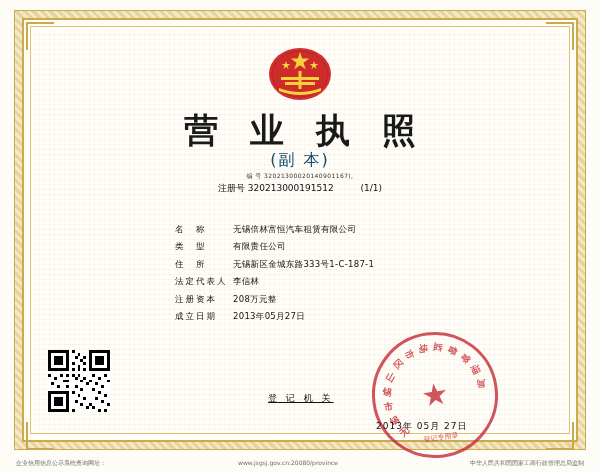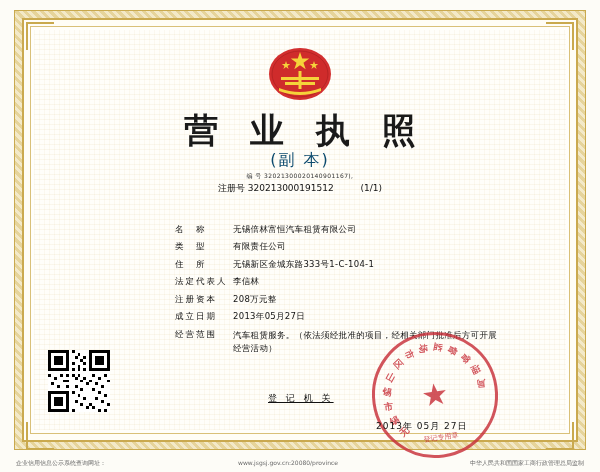"无锡新区金城东路333号1-C-104-1" div.field-value { text: 1-C-104-1 -> 1-C-187-1 }
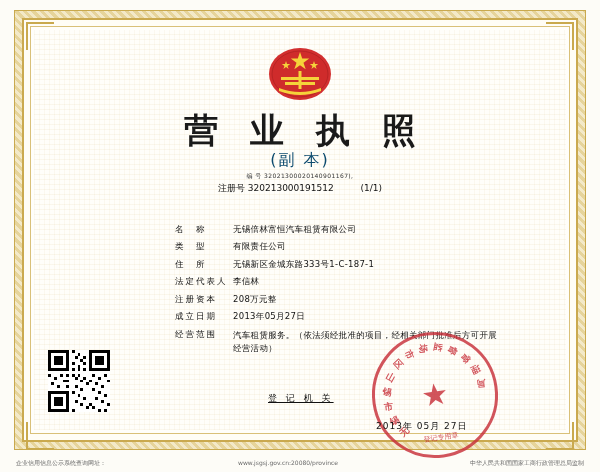"经营范围" div.field-row { html: <div> <div>经营范围</div> <div>汽车租赁服务。（依法须经批准的项目，经相关部门批准后方可开展经营活动）</div> </div> -> none }
